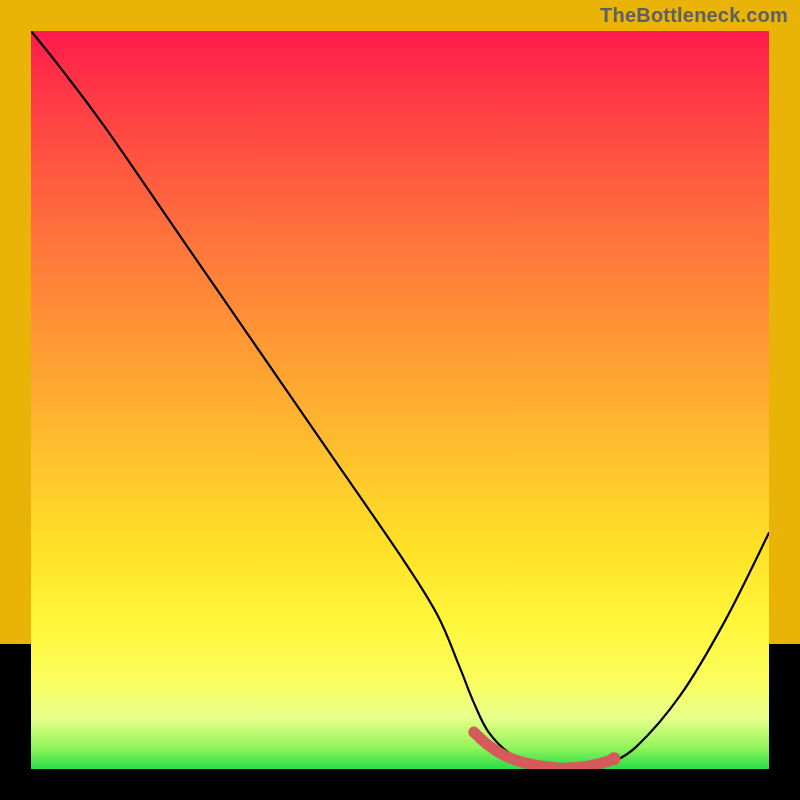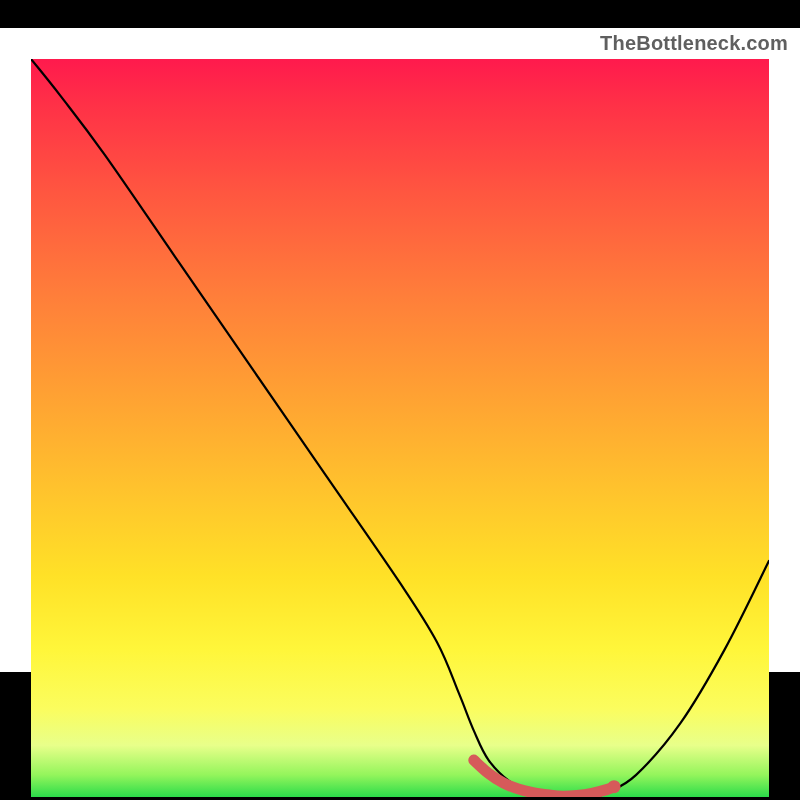"TheBottleneck.com" .frame { background: #ffffff -> #eab308; margin-top: 28px -> none }
